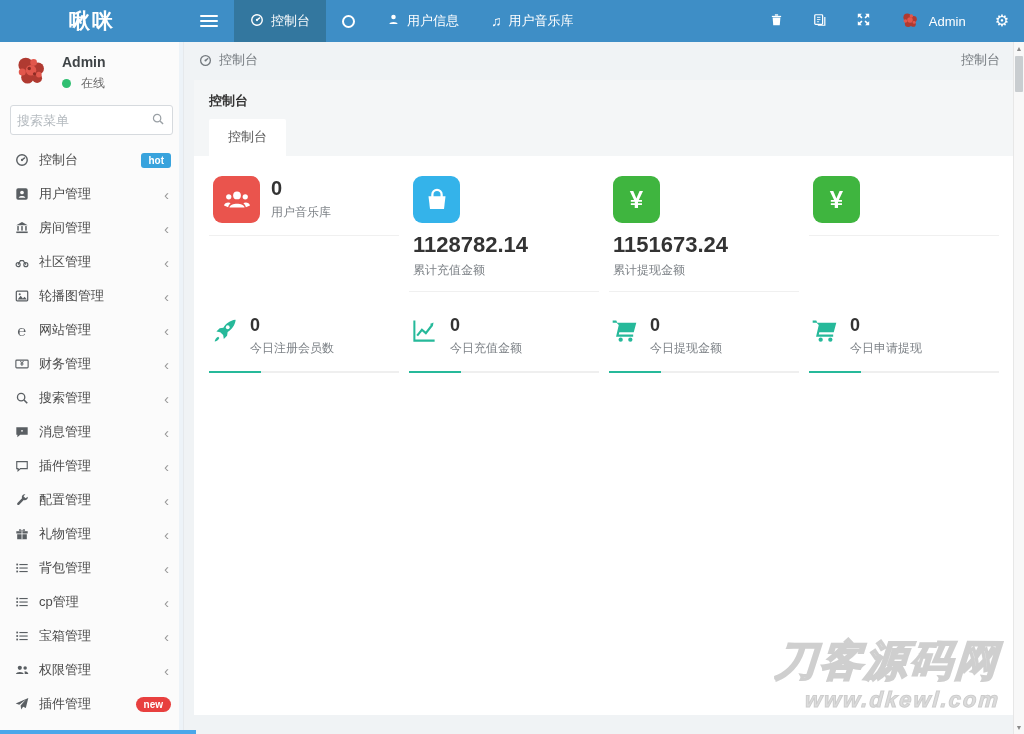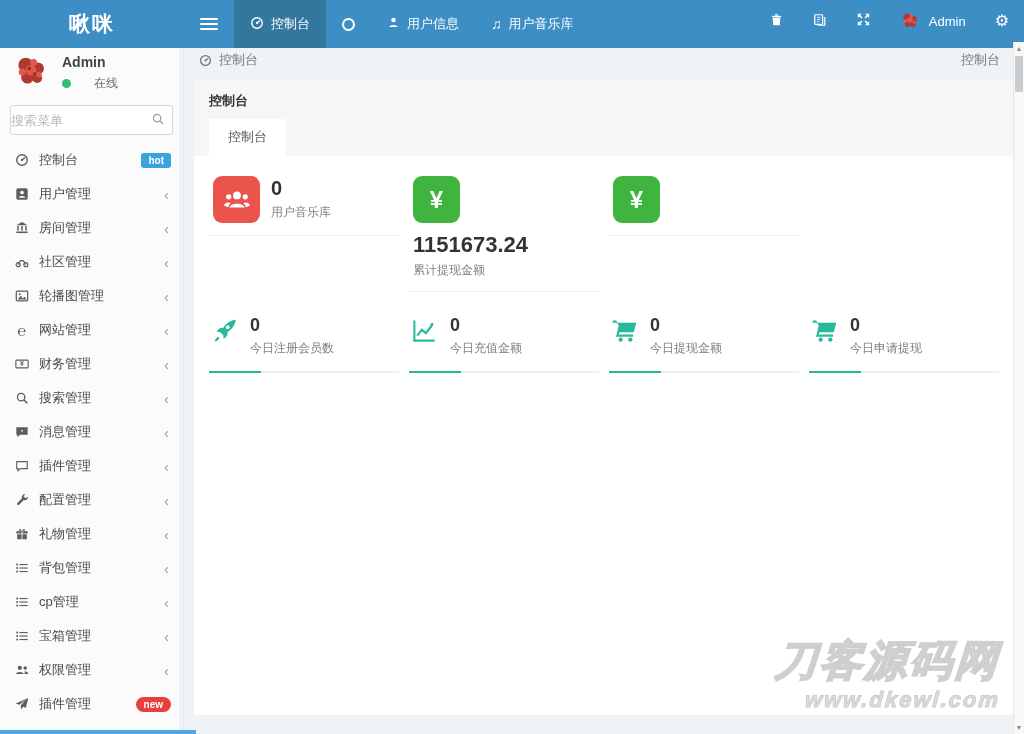"啾咪" .navbar { height: 48px -> 42px }
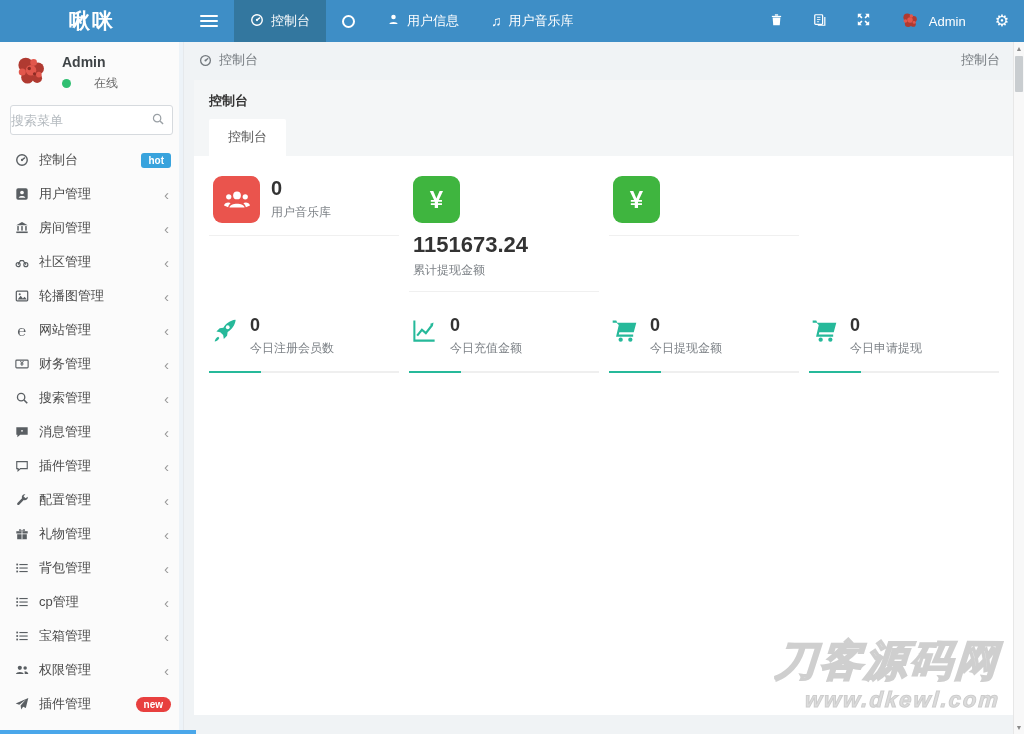"在线" .user-status { gap: 23px -> 10px }
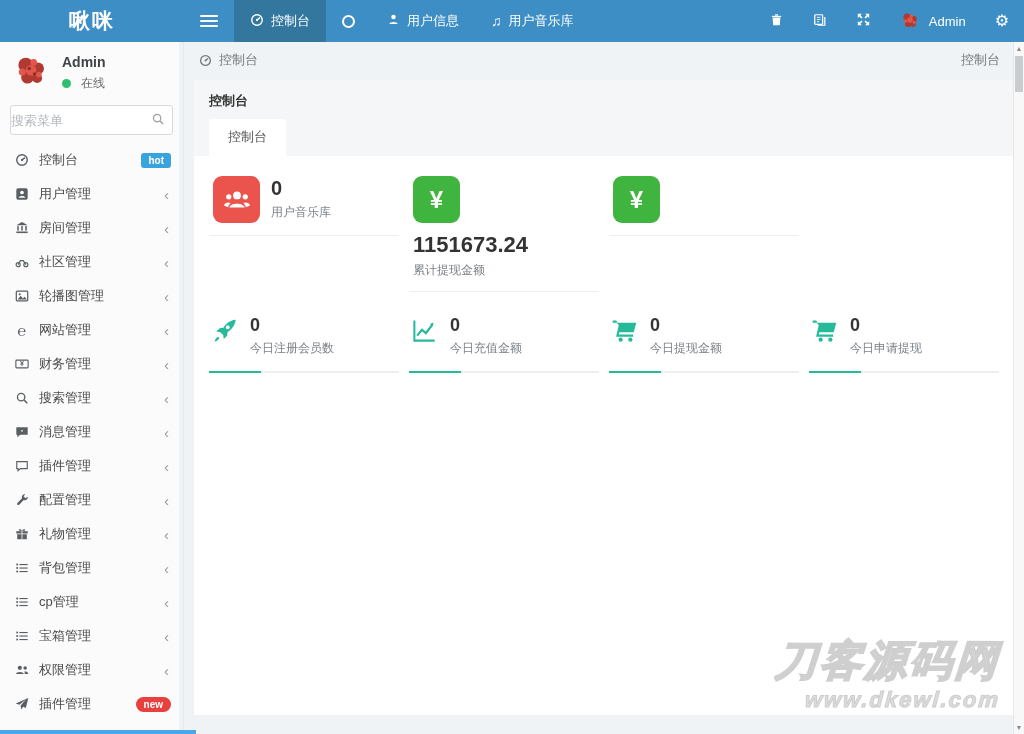"搜索菜单" .search-input { padding: 0 28px 0 0 -> 0 28px 0 6px }
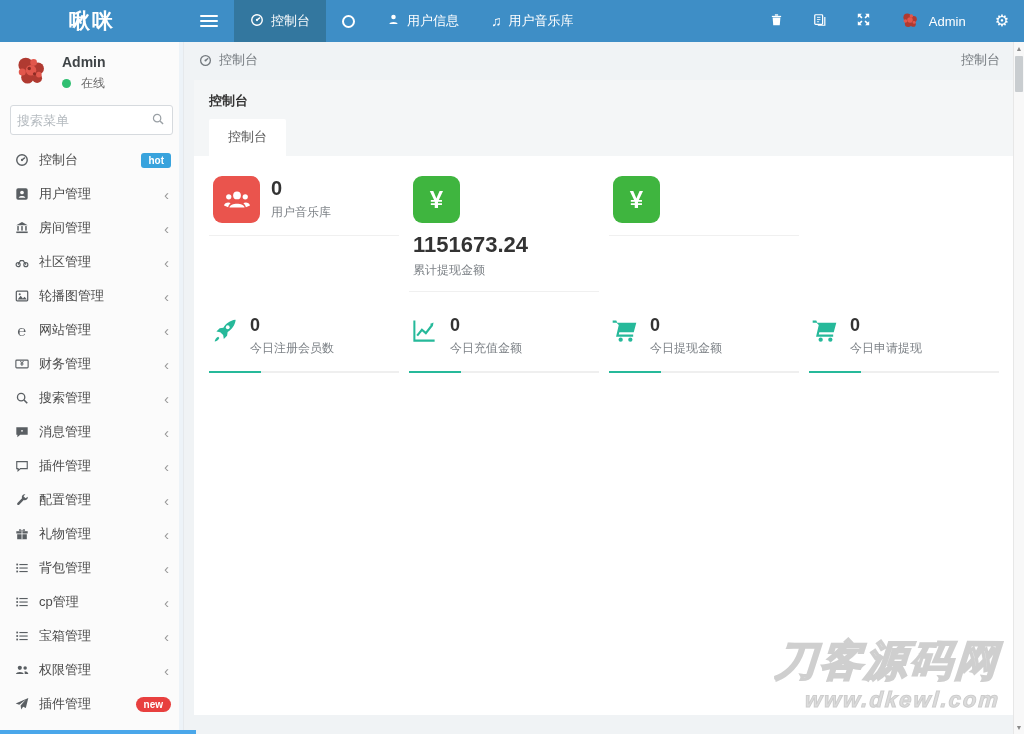"1128782.14" a.stat1 { html: none -> <a> <span> <svg> <path></path> <path></path> </svg> </span> <div>1128782.14</div> <div>累计充值金额</div> </a> }
